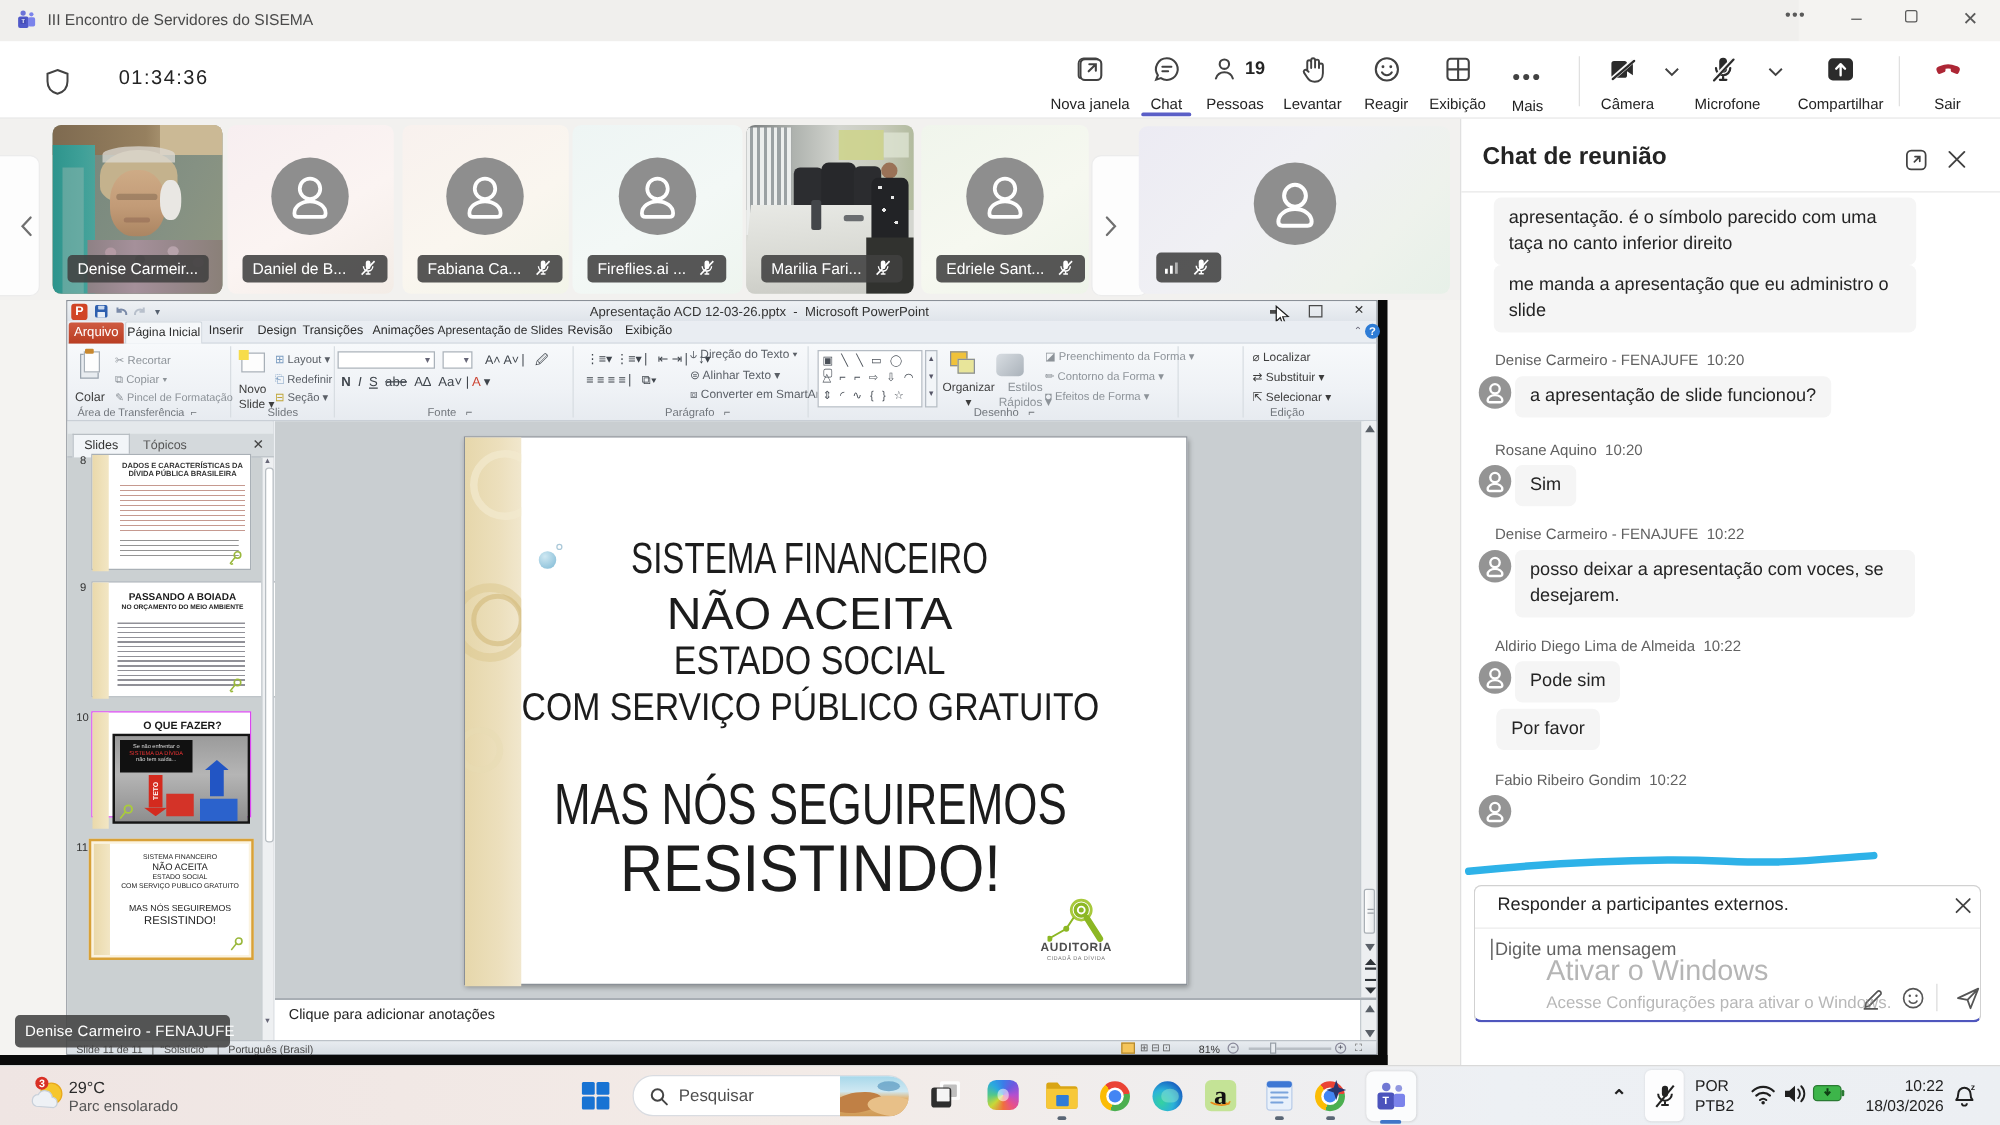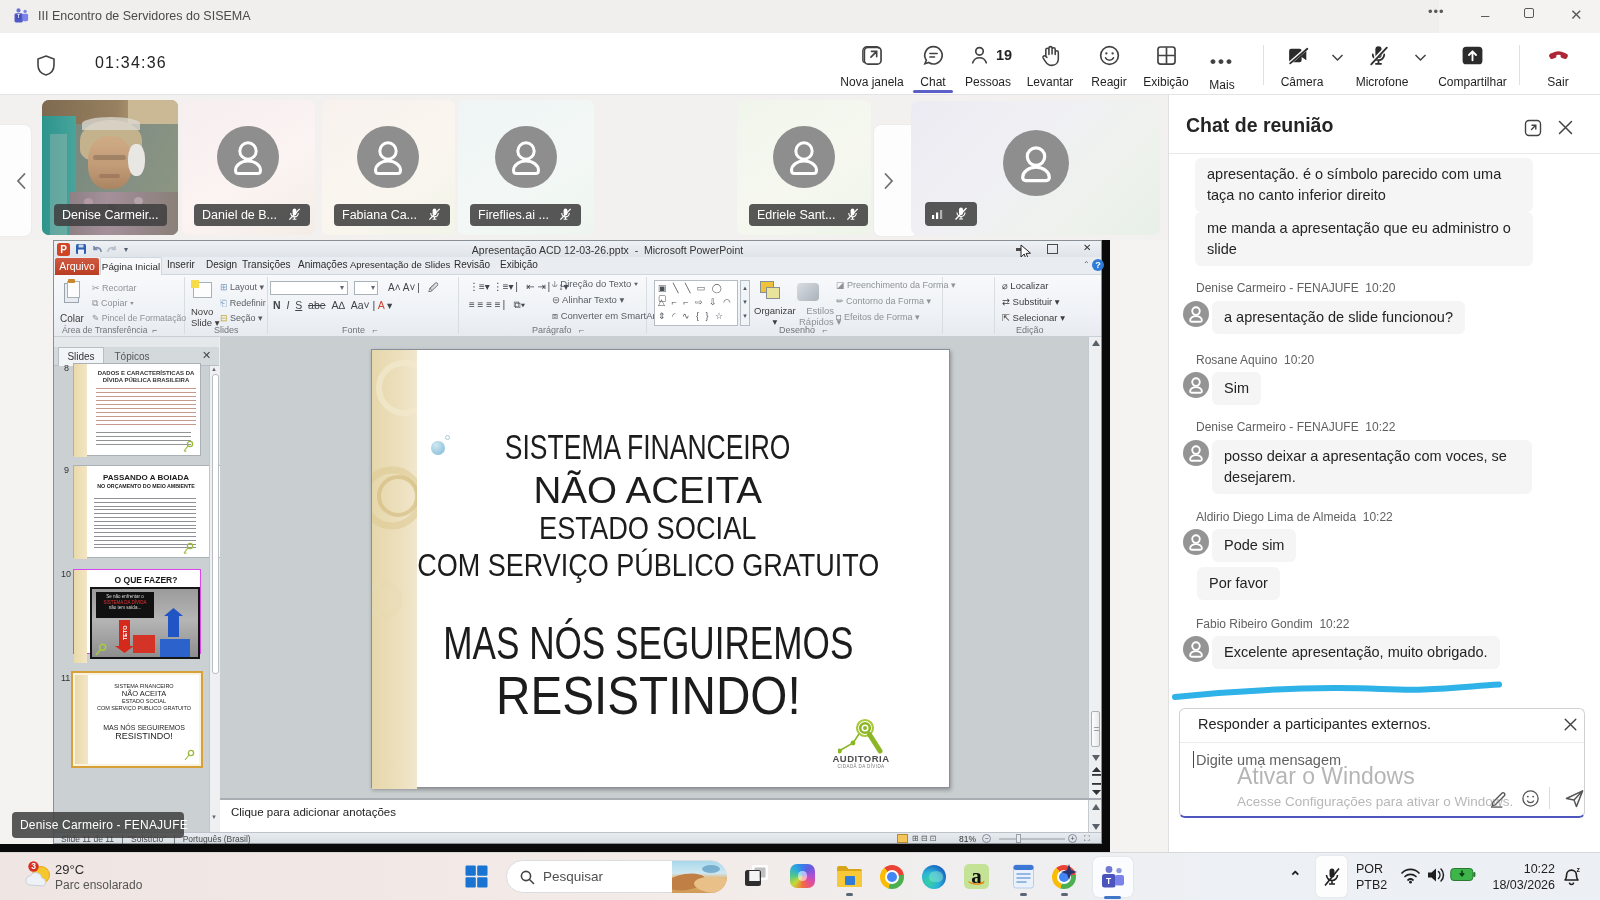"Marilia Fari..." div.tile { html: none -> <div> <div></div> <div></div> <div></div> <div></div> <div></div> <div></div> <div></div> <div></div> <div></div> <div></div> <div></div> <div></div> <div></div> <div>Marilia Fari... <svg> <rect></rect> <path></path> <path></path> </svg></div> </div> }
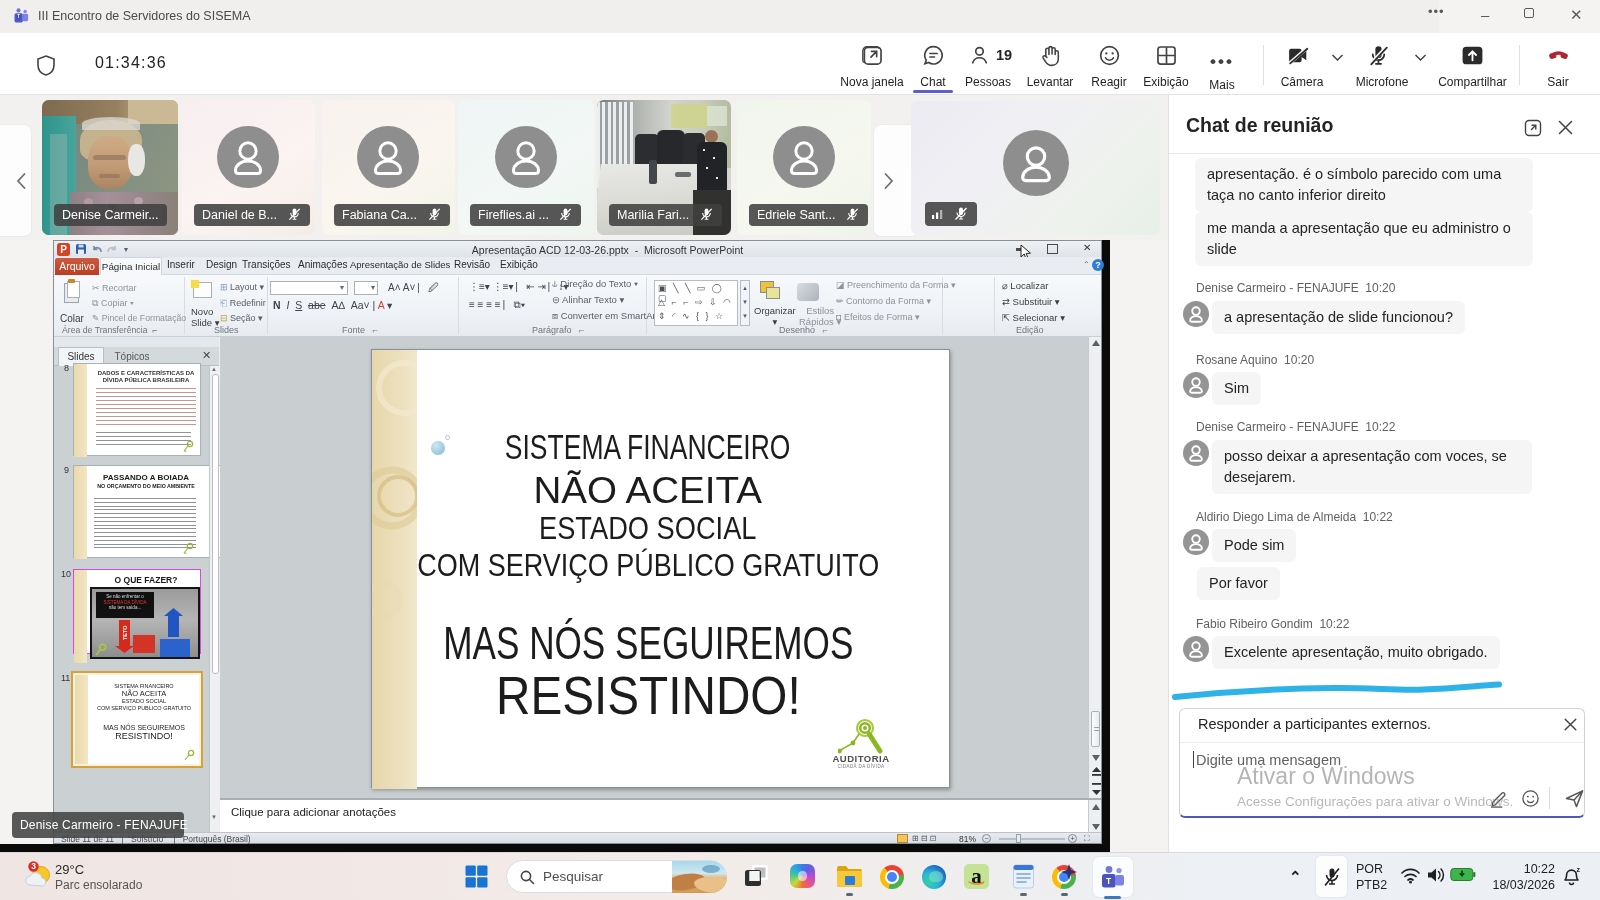"Excelente apresentação, muito obrigado." div.bub { html: <div>Excelente apresentação, muito obrigado.</div> -> none }
